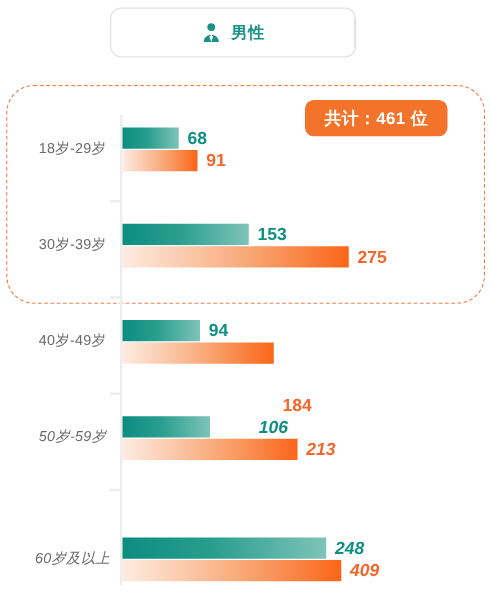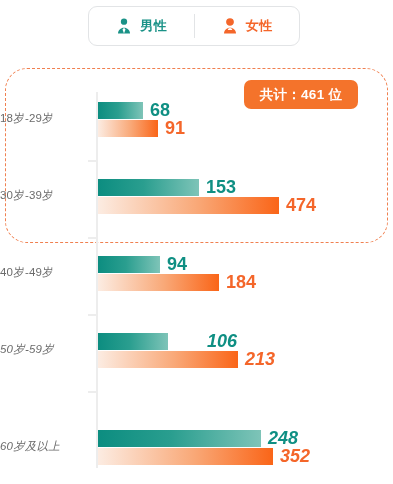"男性" #legend { width: 212px -> 197px }
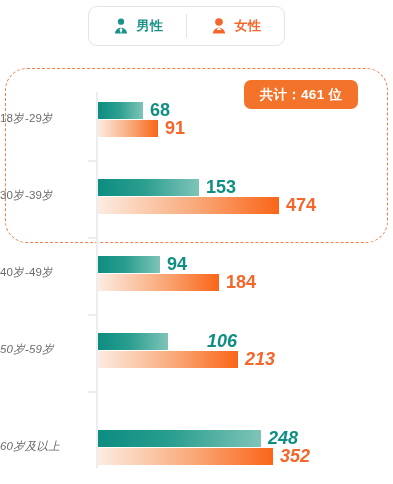"女性" div.legend-item { html: <div> <span> <svg> <path></path> <path></path> <path></path> </svg> </span> <span>女性</span> </div> -> none }
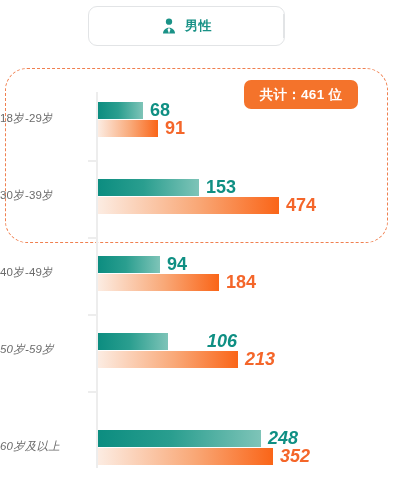"18岁-29岁" .group-label { padding-left: none -> 15px; text-align: left -> center }
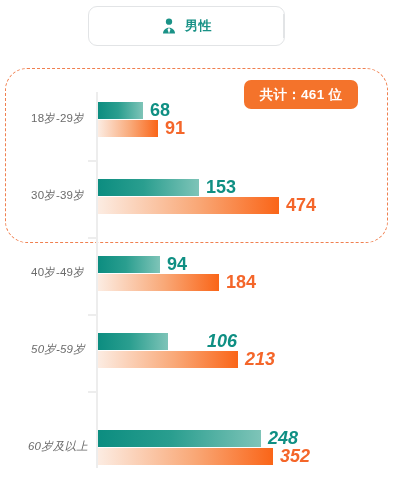"68" .bar-value { font-size: 18px -> 14px }
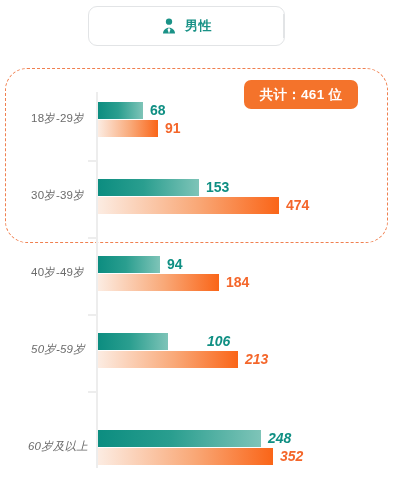"474" div.bar-value { text: 474 -> 275 }
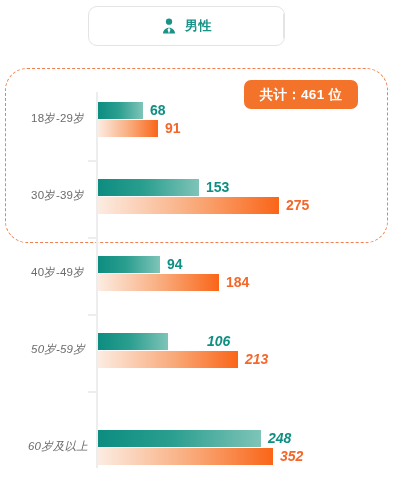"184" div.bar-value { margin-top: none -> 42px }
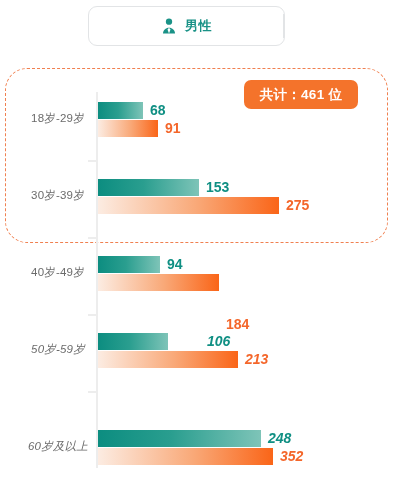"352" div.bar-value { text: 352 -> 409 }
